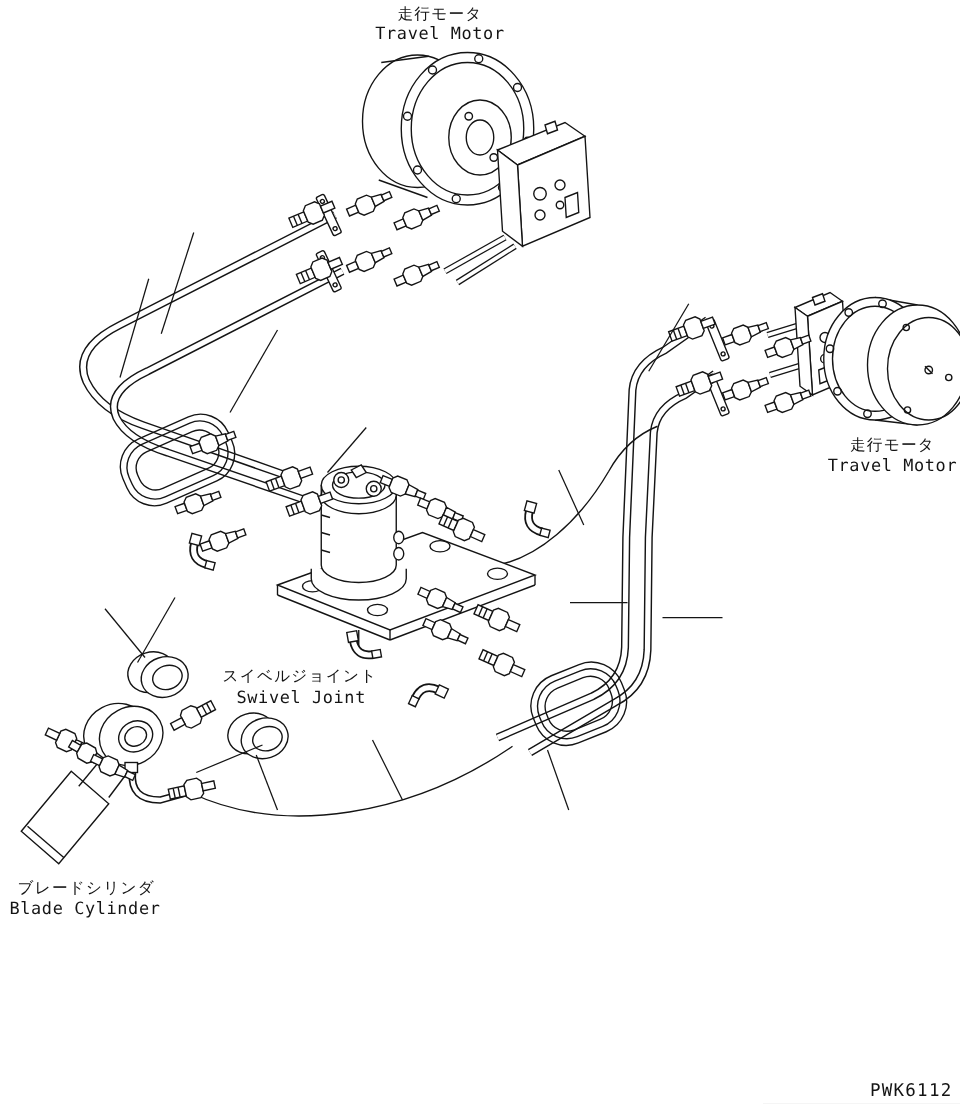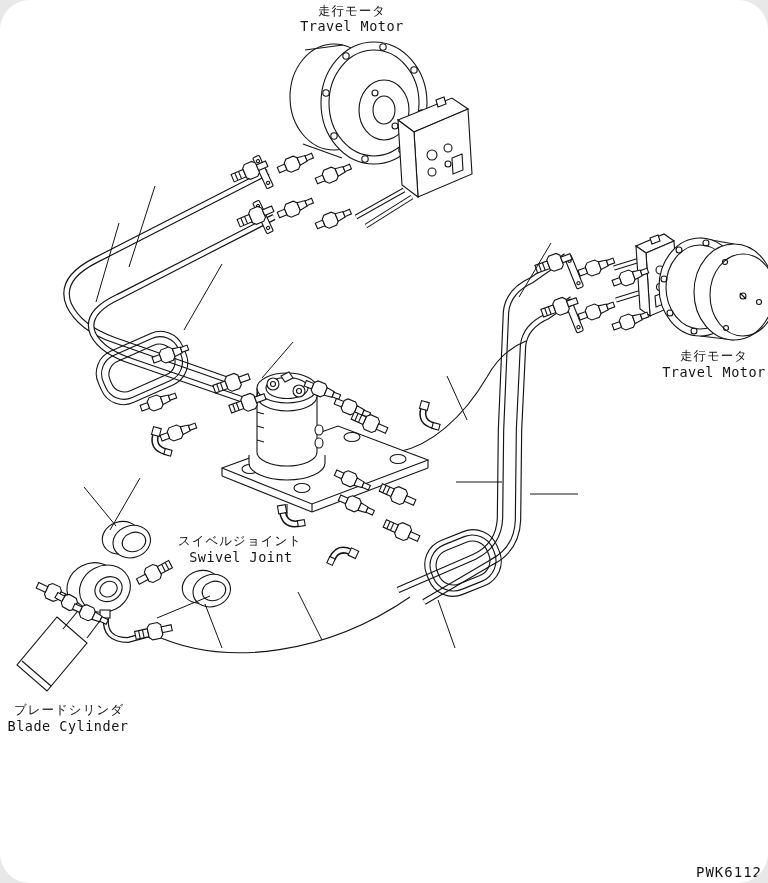"走行モータ" .page { border-radius: 30px -> none }
